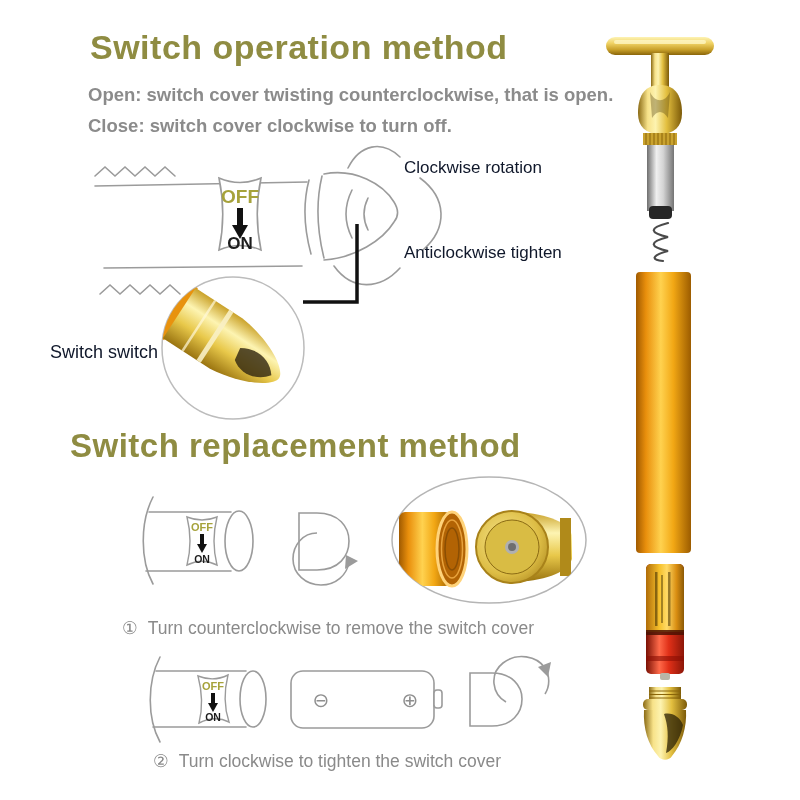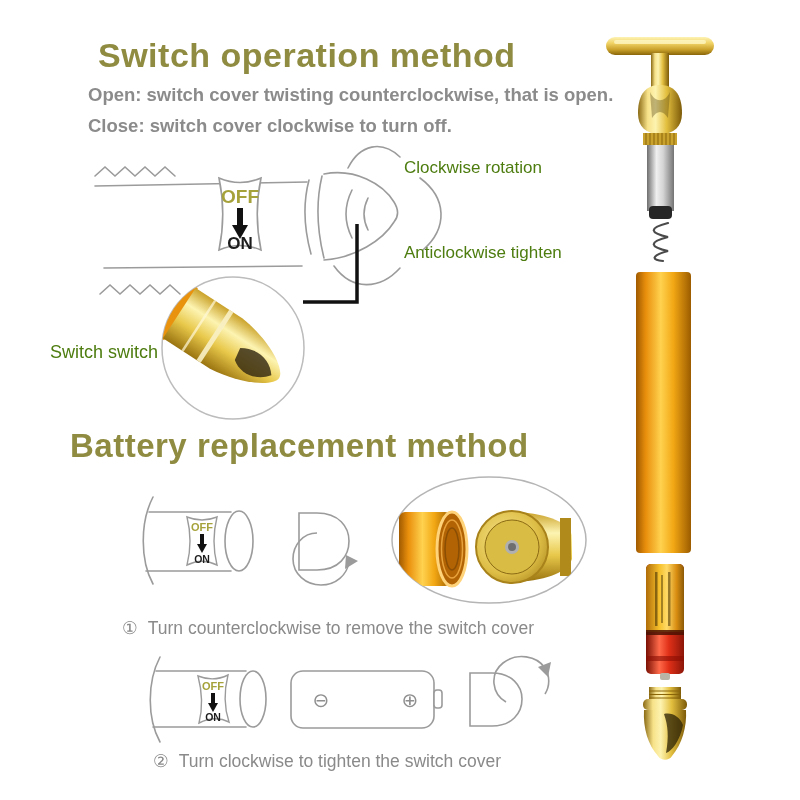"Switch operation method" h1.txt { margin: 8px -> 0 }
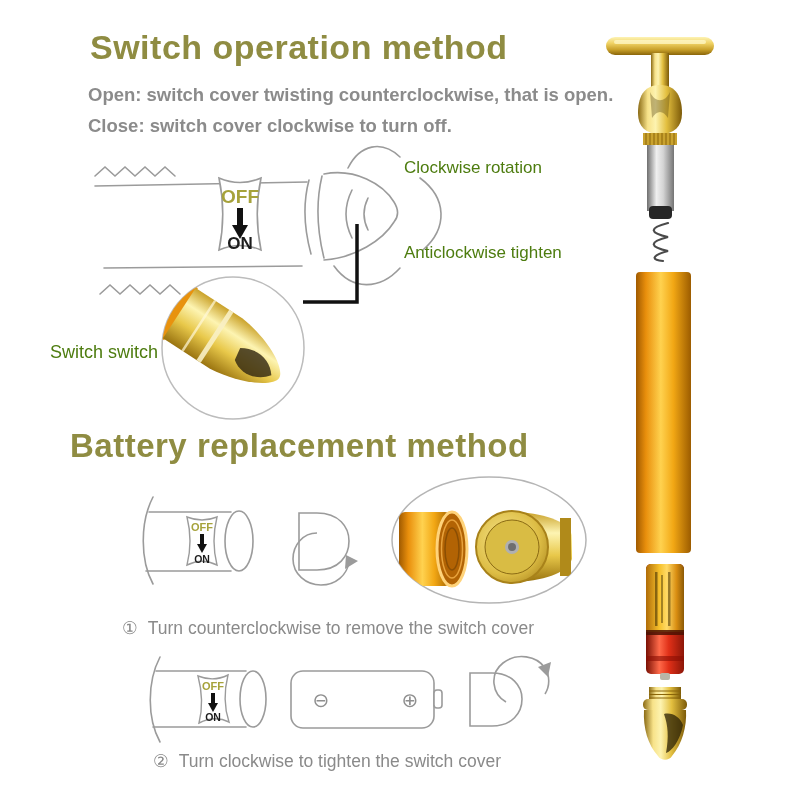"Clockwise rotation" .txt { color: #4d7c0f -> #0f172a }
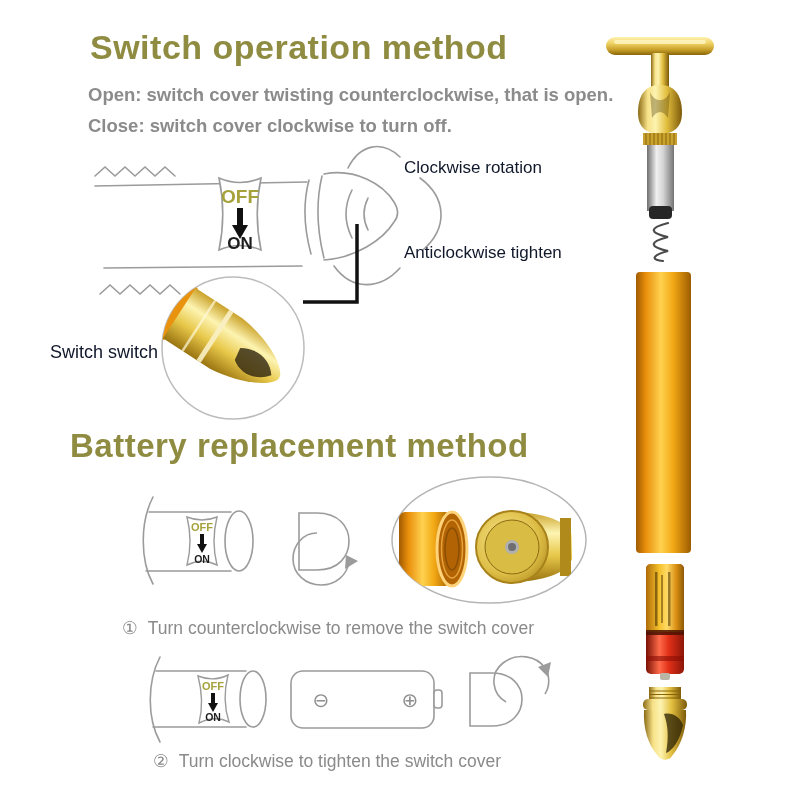"Battery replacement method" h2.txt { text: Battery -> Switch }
